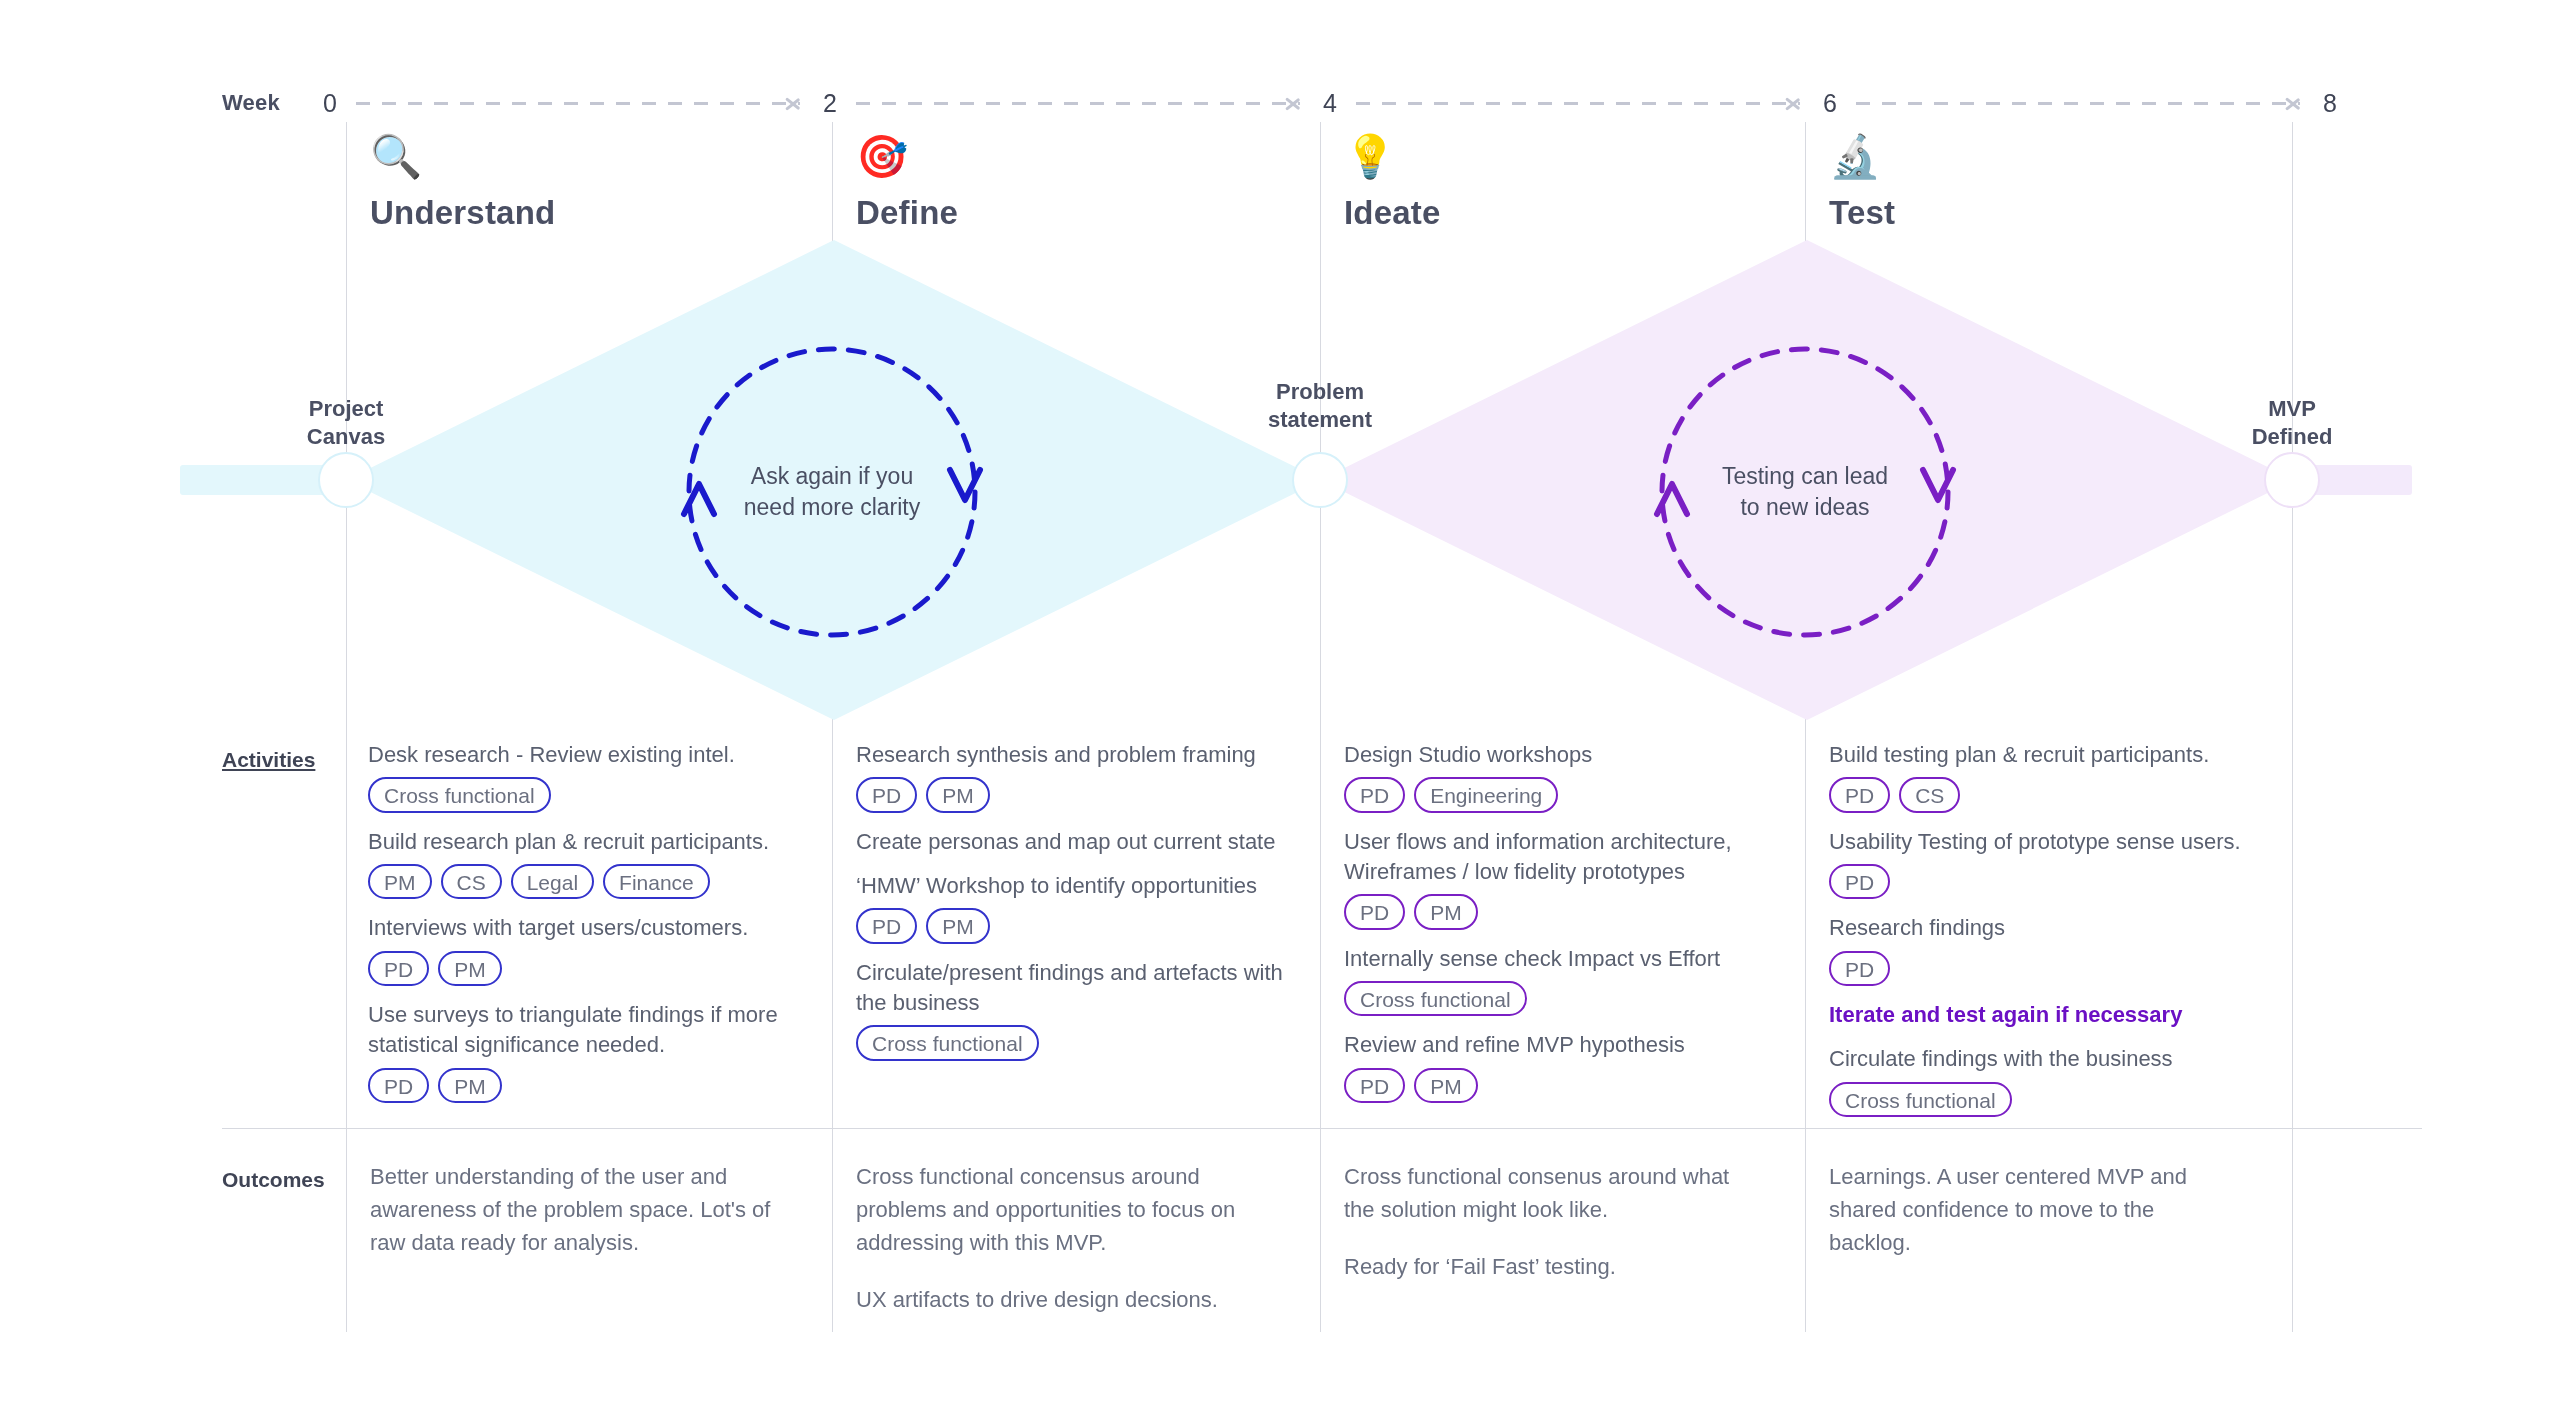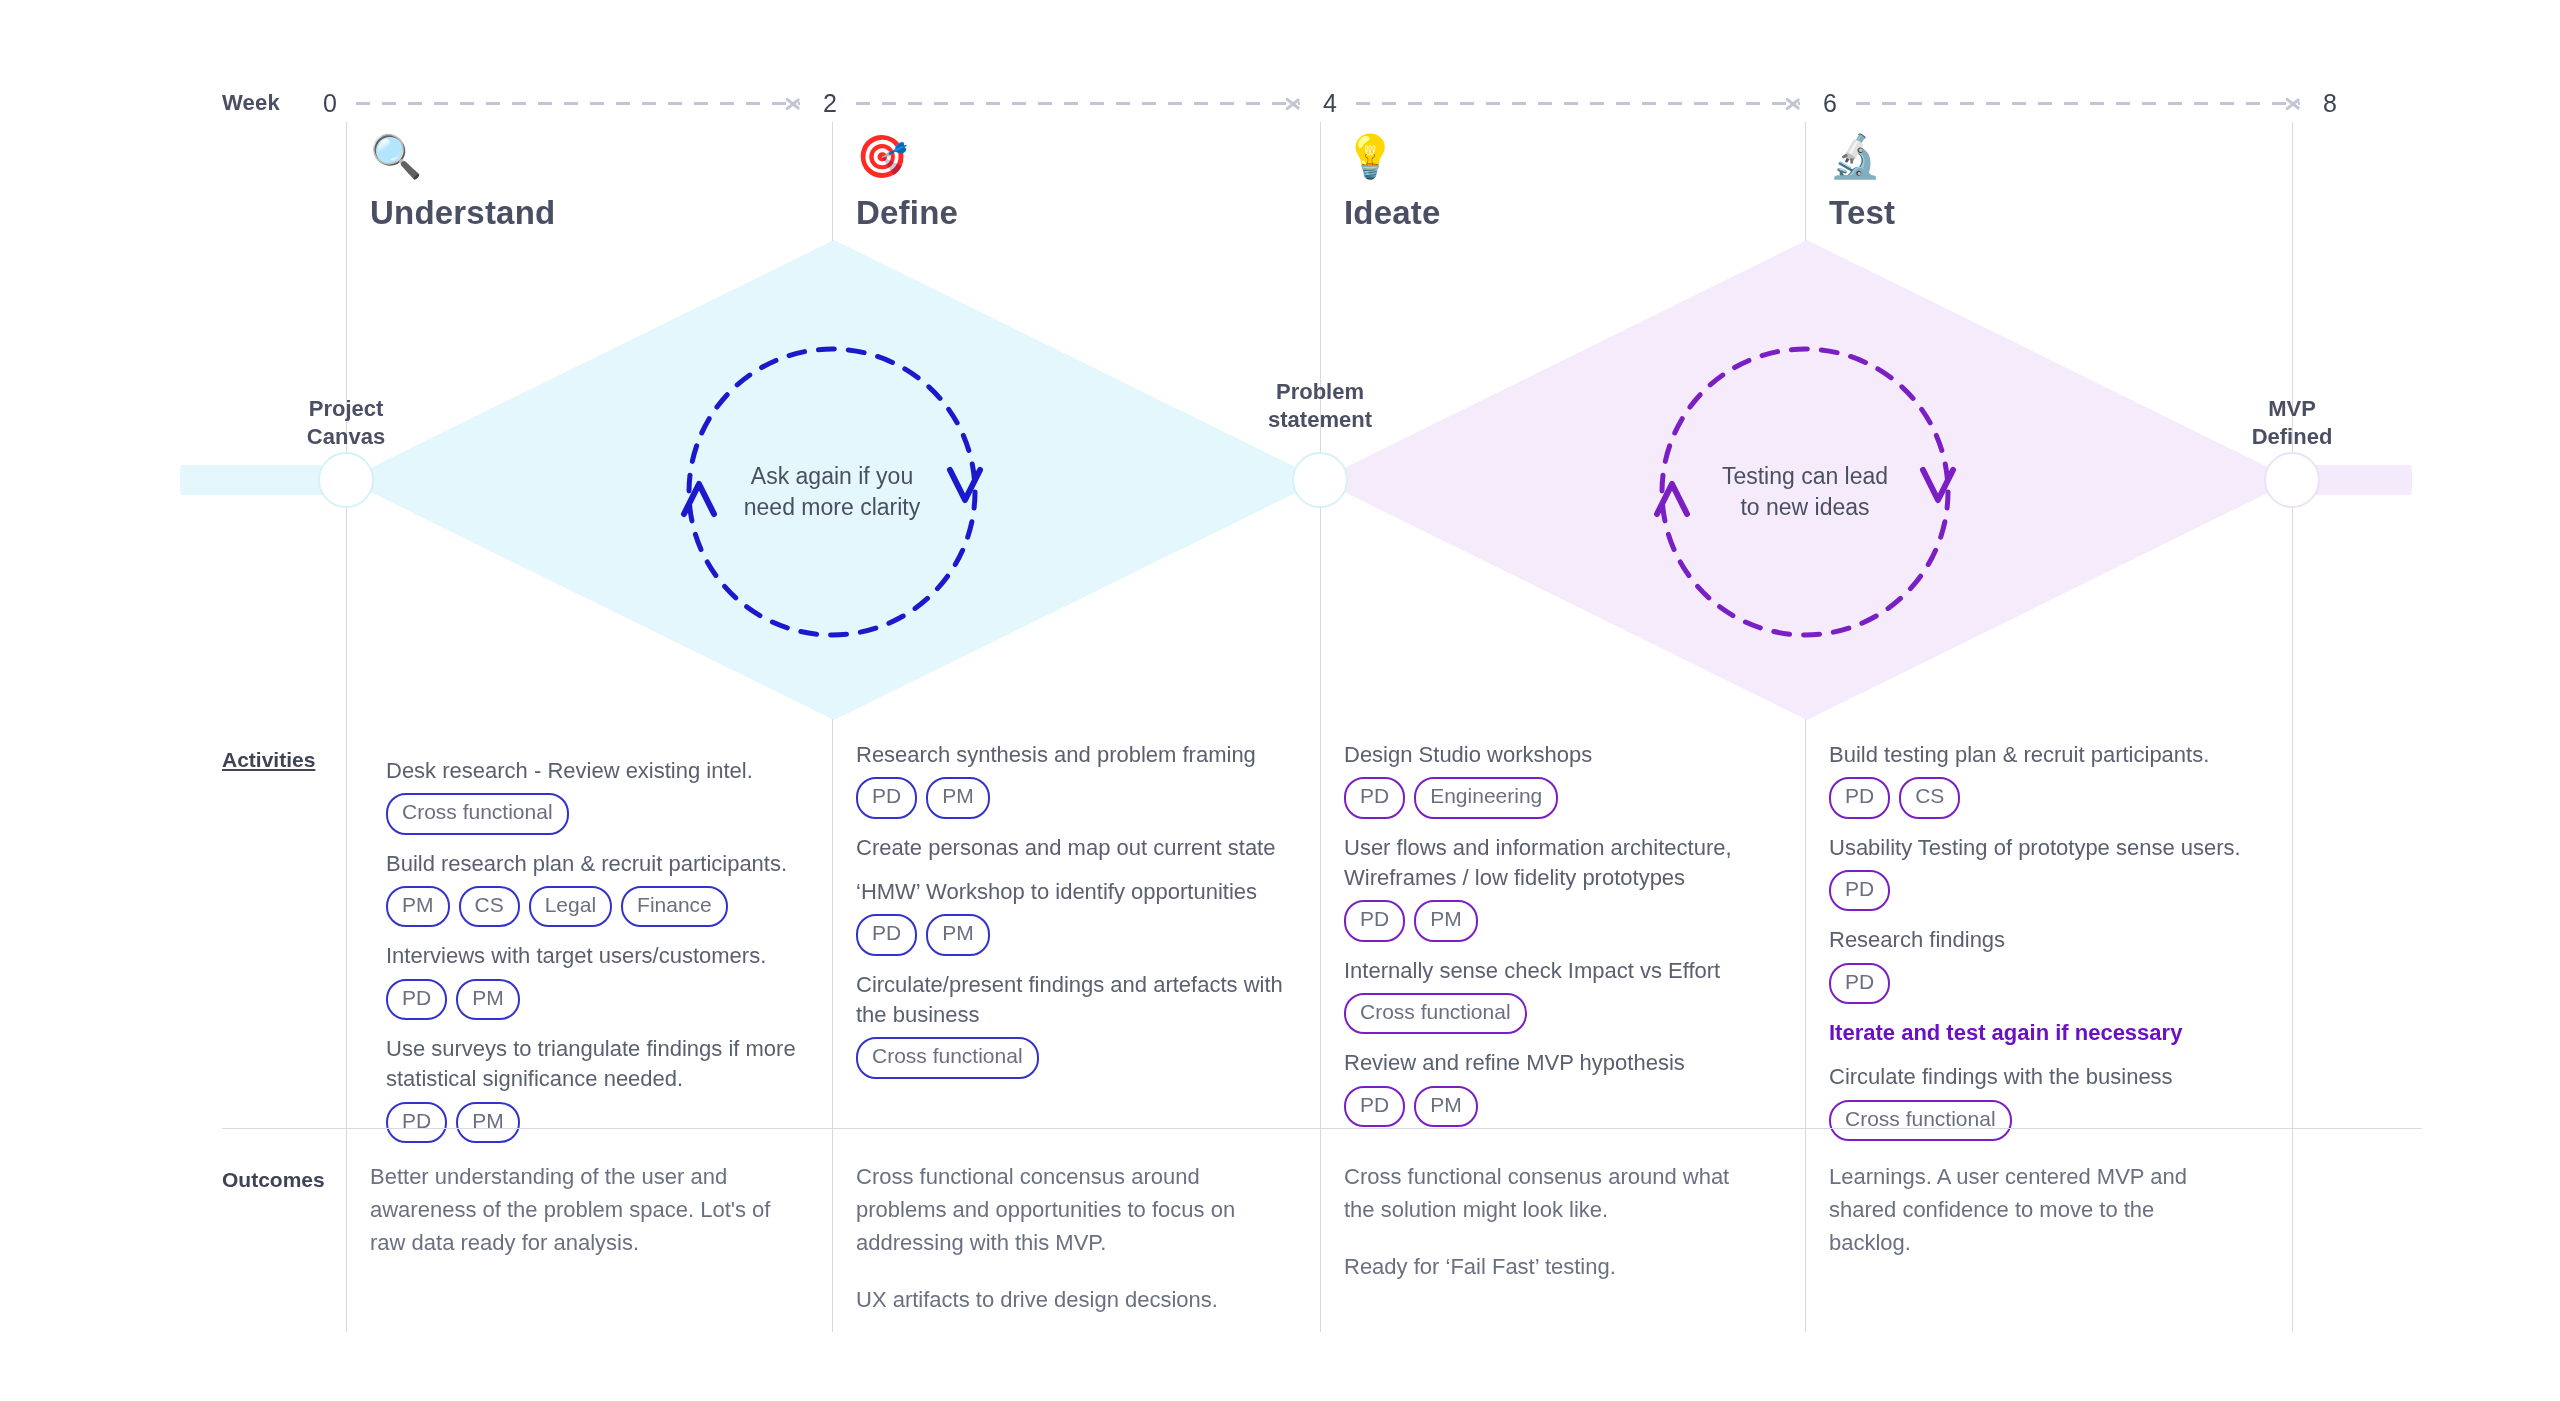"Desk research - Review existing" div.cell { left: 386px -> 368px; margin-top: 16px -> none }
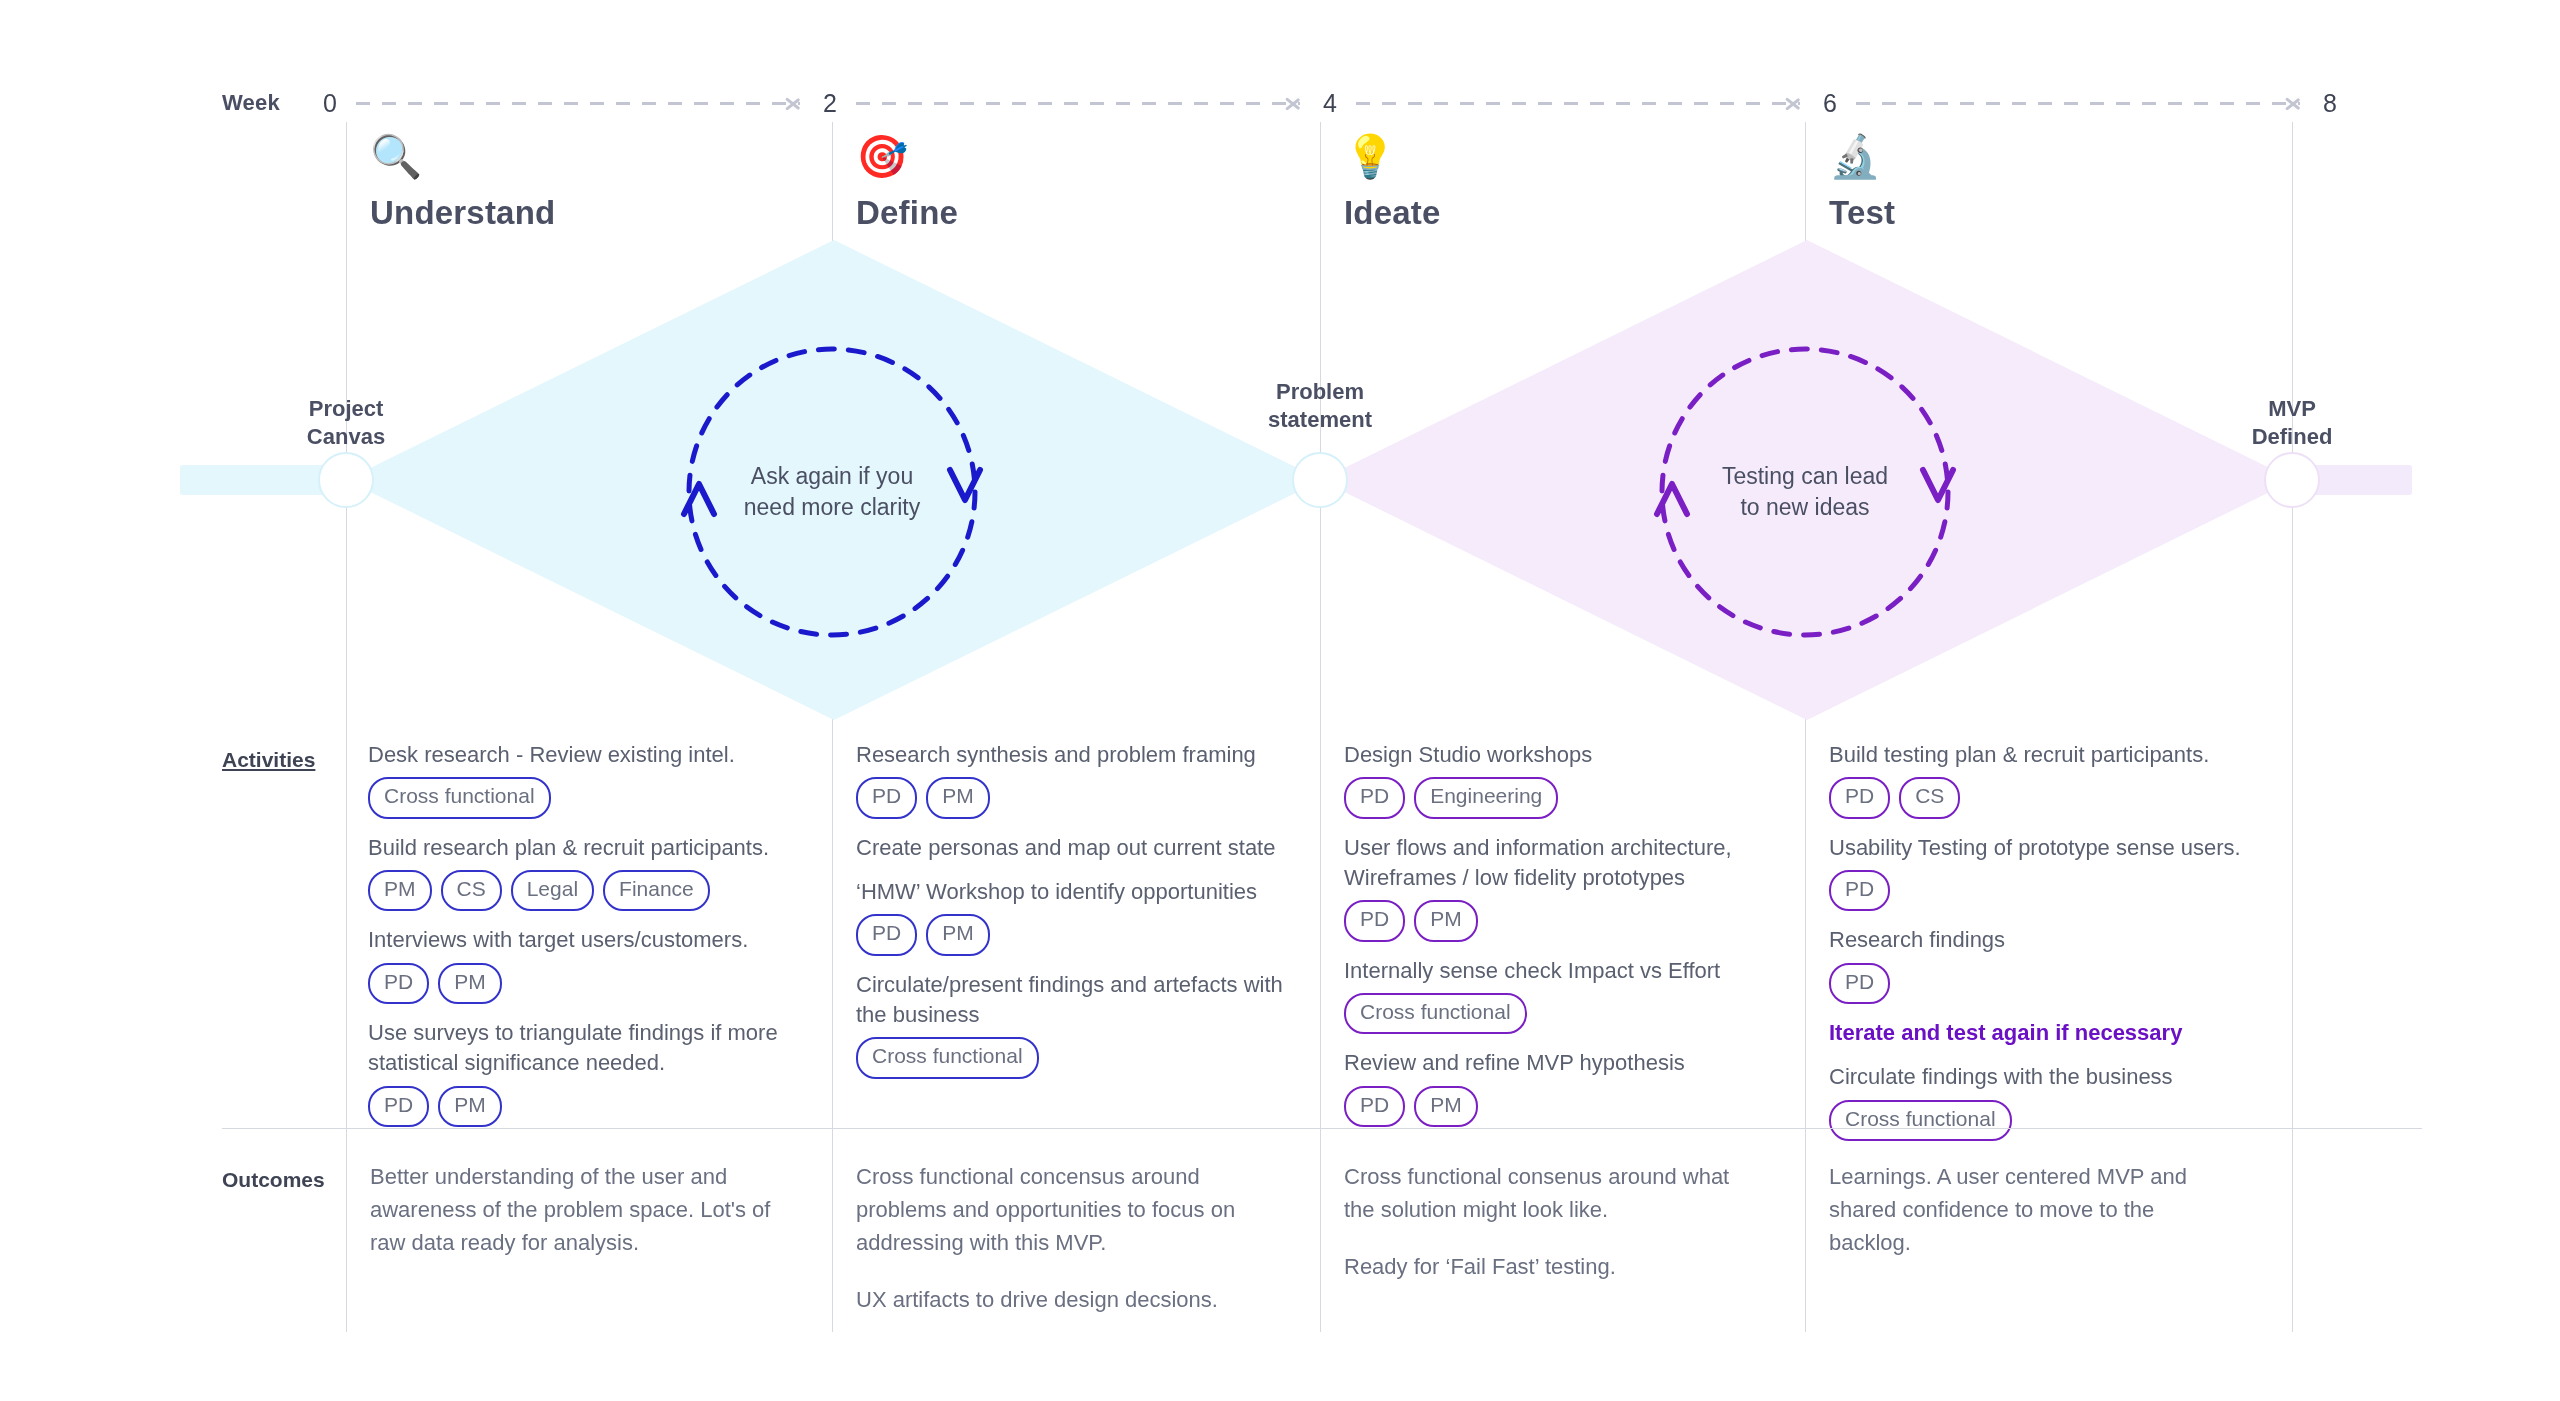"Cross functional" .chip { padding: 4px 14px 7px -> 4px 14px 1px }
